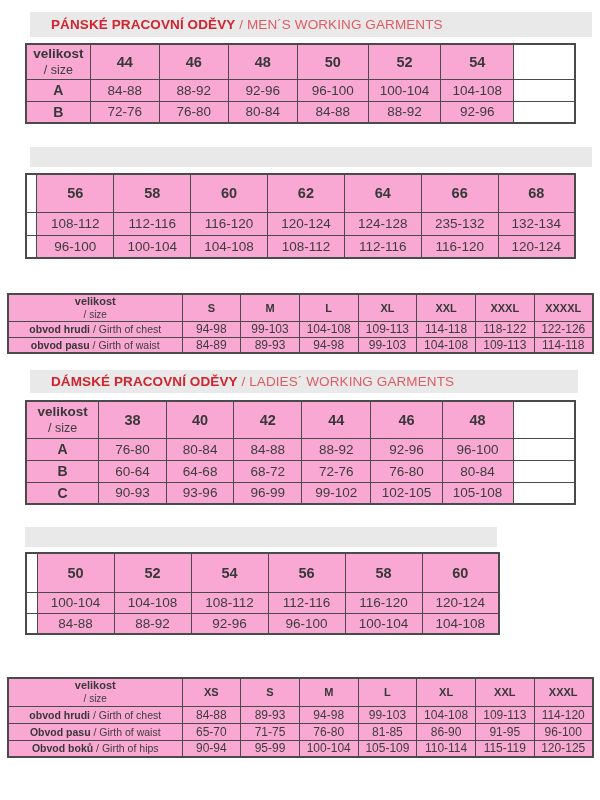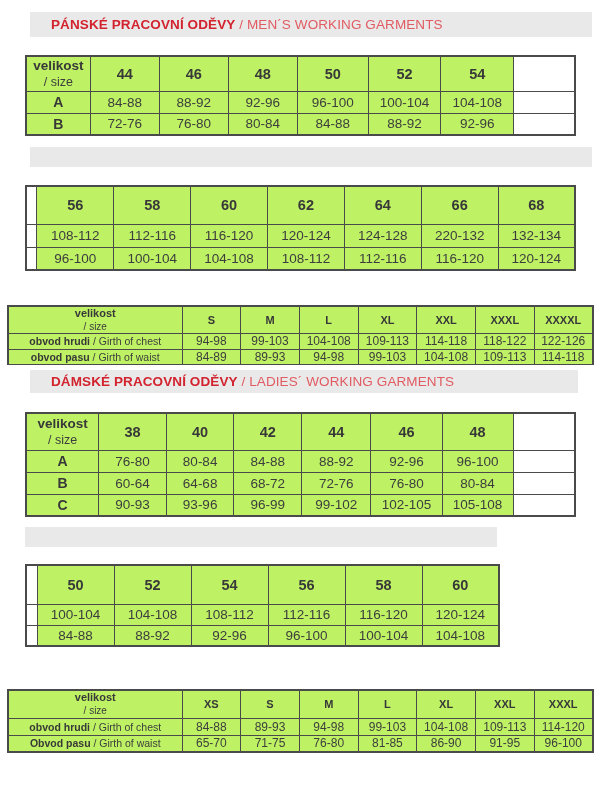"velikost" table { background: #bef264 -> #f9a8d4; margin-top: 12px -> none }
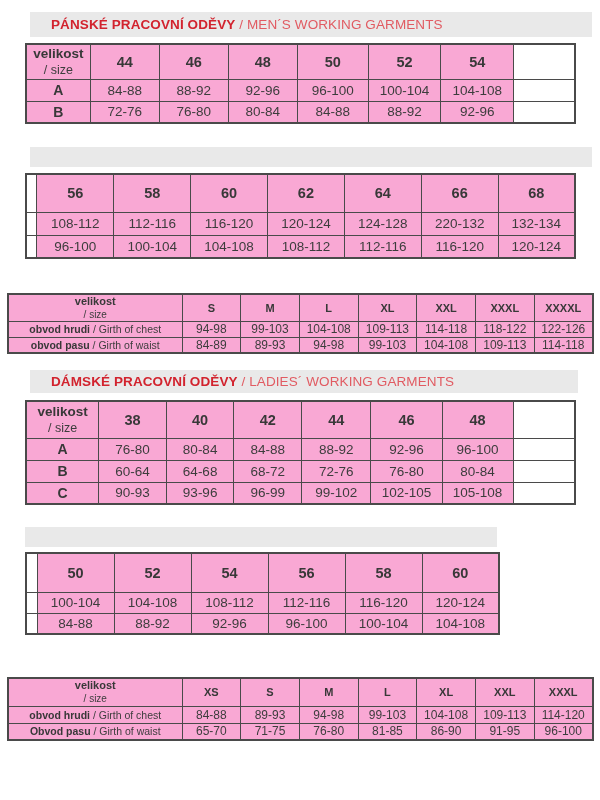"220-132" td.val { text: 220-132 -> 235-132 }
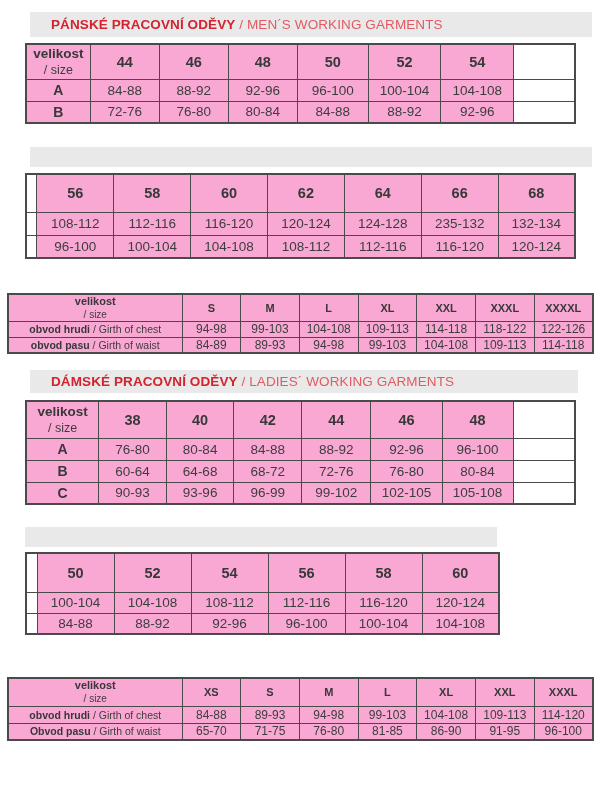"Obvod boků / Girth of" tr { html: none -> <tr> <td><span>Obvod boků</span> <span>/ Girth of hips</span></td> <td>90-94</td> <td>95-99</td> <td>100-104</td> <td>105-109</td> <td>110-114</td> <td>115-119</td> <td>120-125</td> </tr> }
